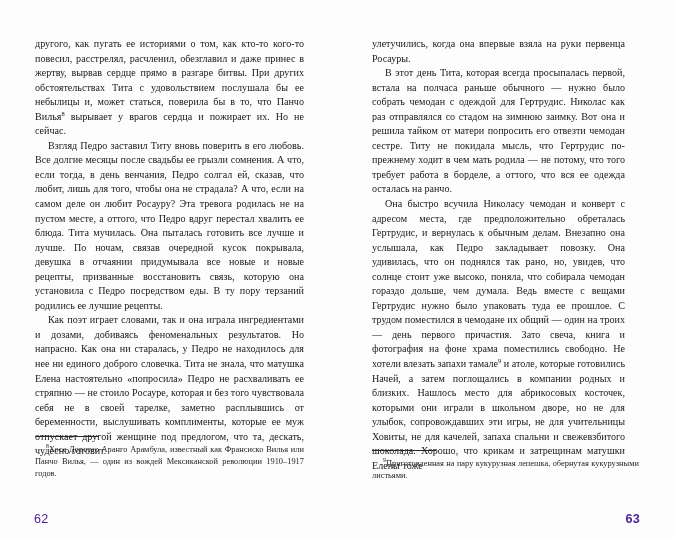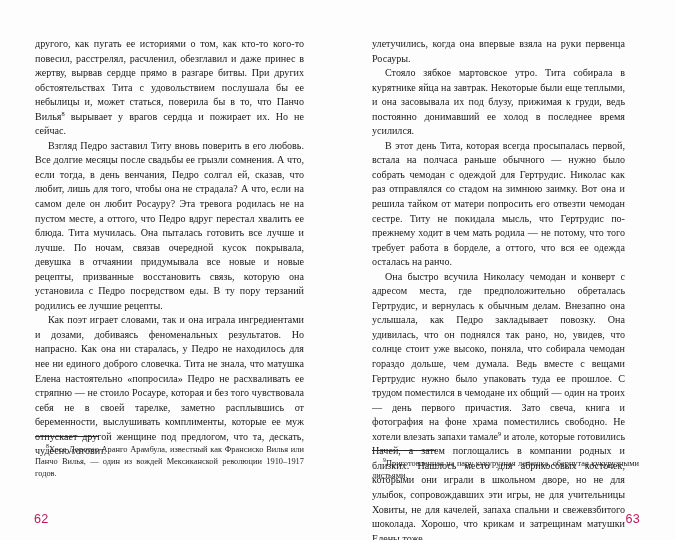"Стояло зябкое мартовское утро. Тита" p { html: <p>Стояло зябкое мартовское утро. Тита собирала в курятнике яйца на завтрак. Некоторые были еще теплыми, и она засовывала их под блузу, прижимая к груди, ведь постоянно донимавший ее холод в последнее время усилился.</p> -> none }
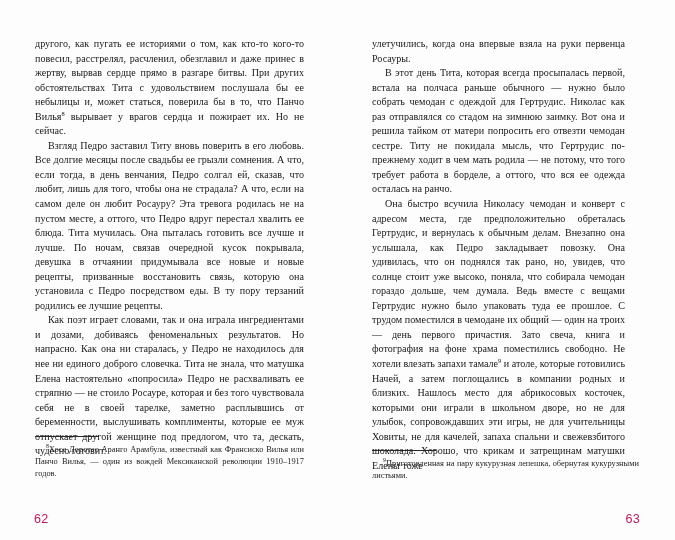"62" .folio { color: #be185d -> #4c1d95 }
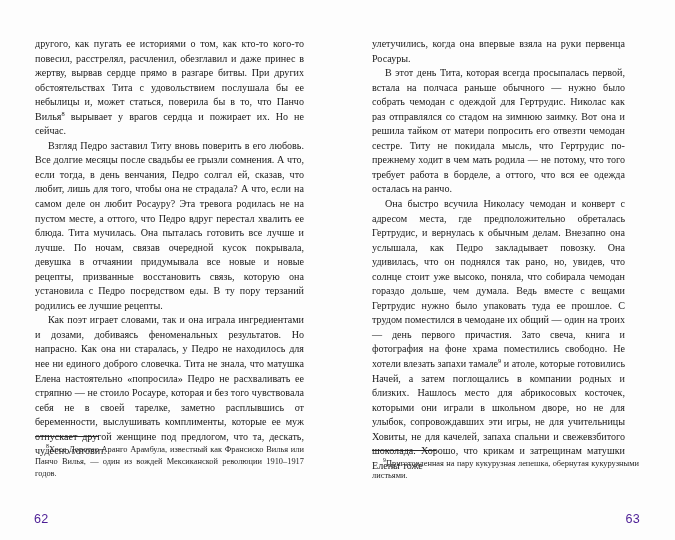"63" .folio-right { font-weight: none -> bold }
